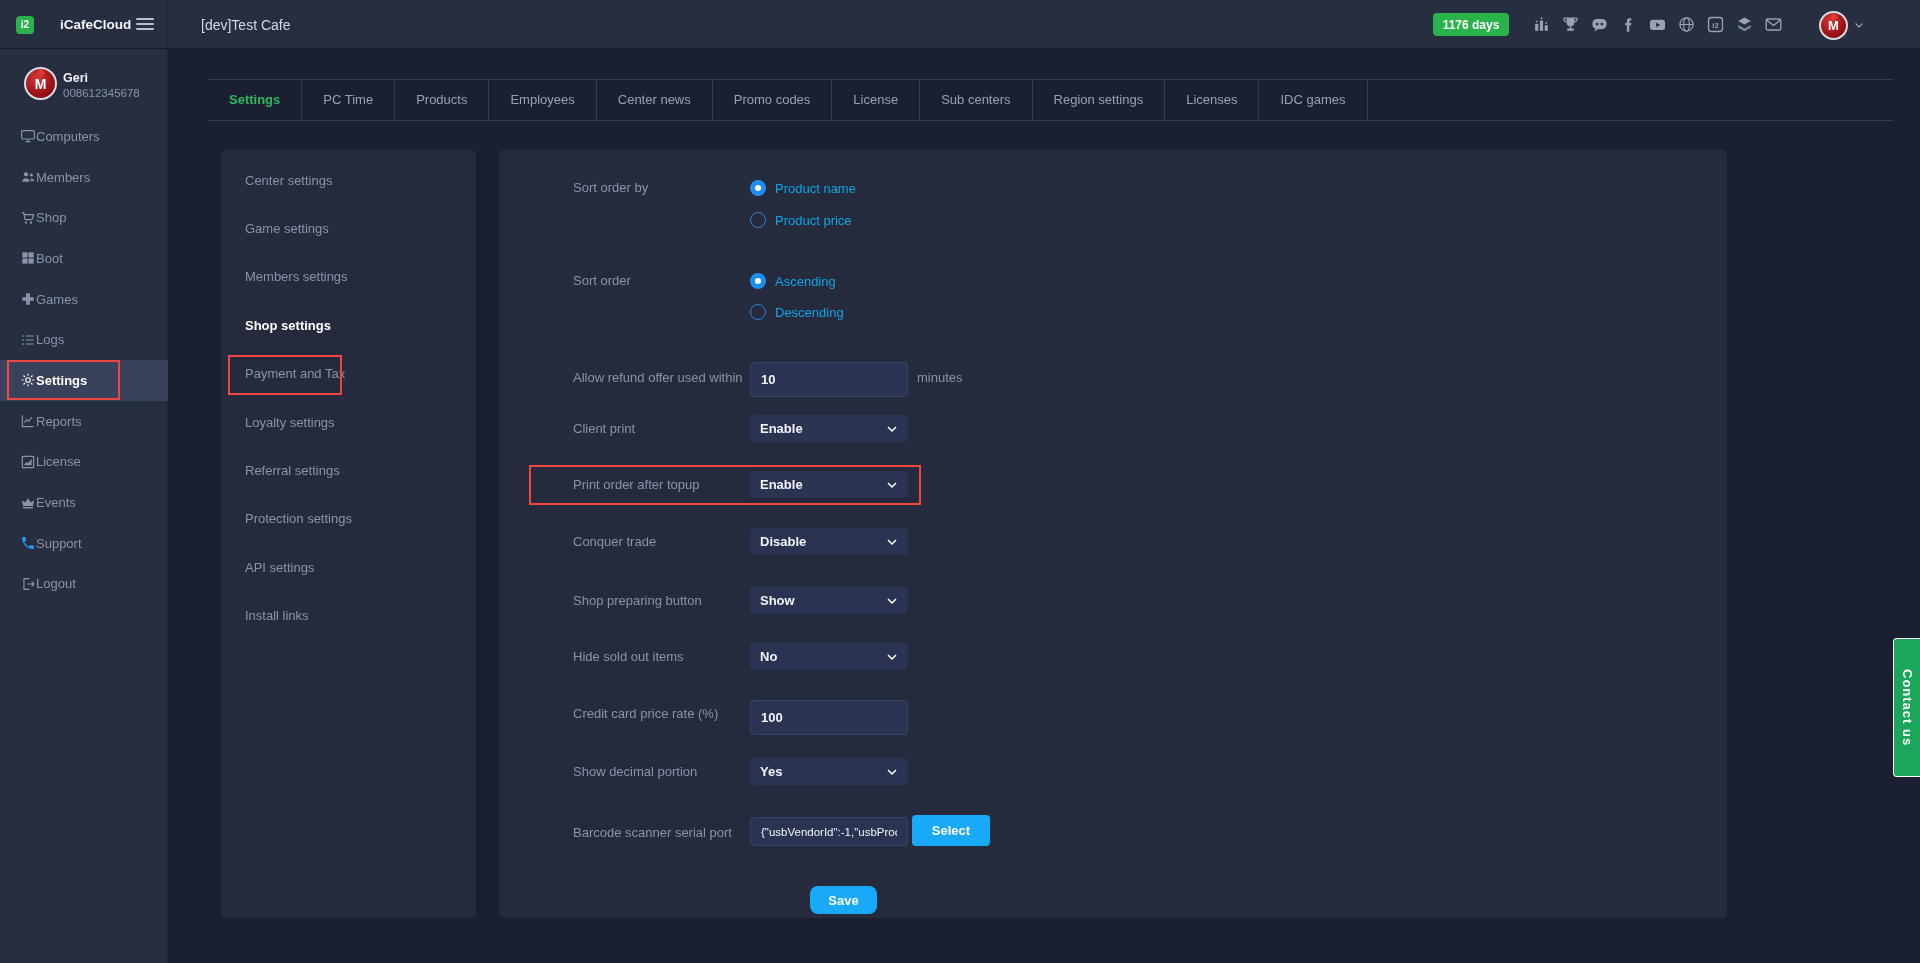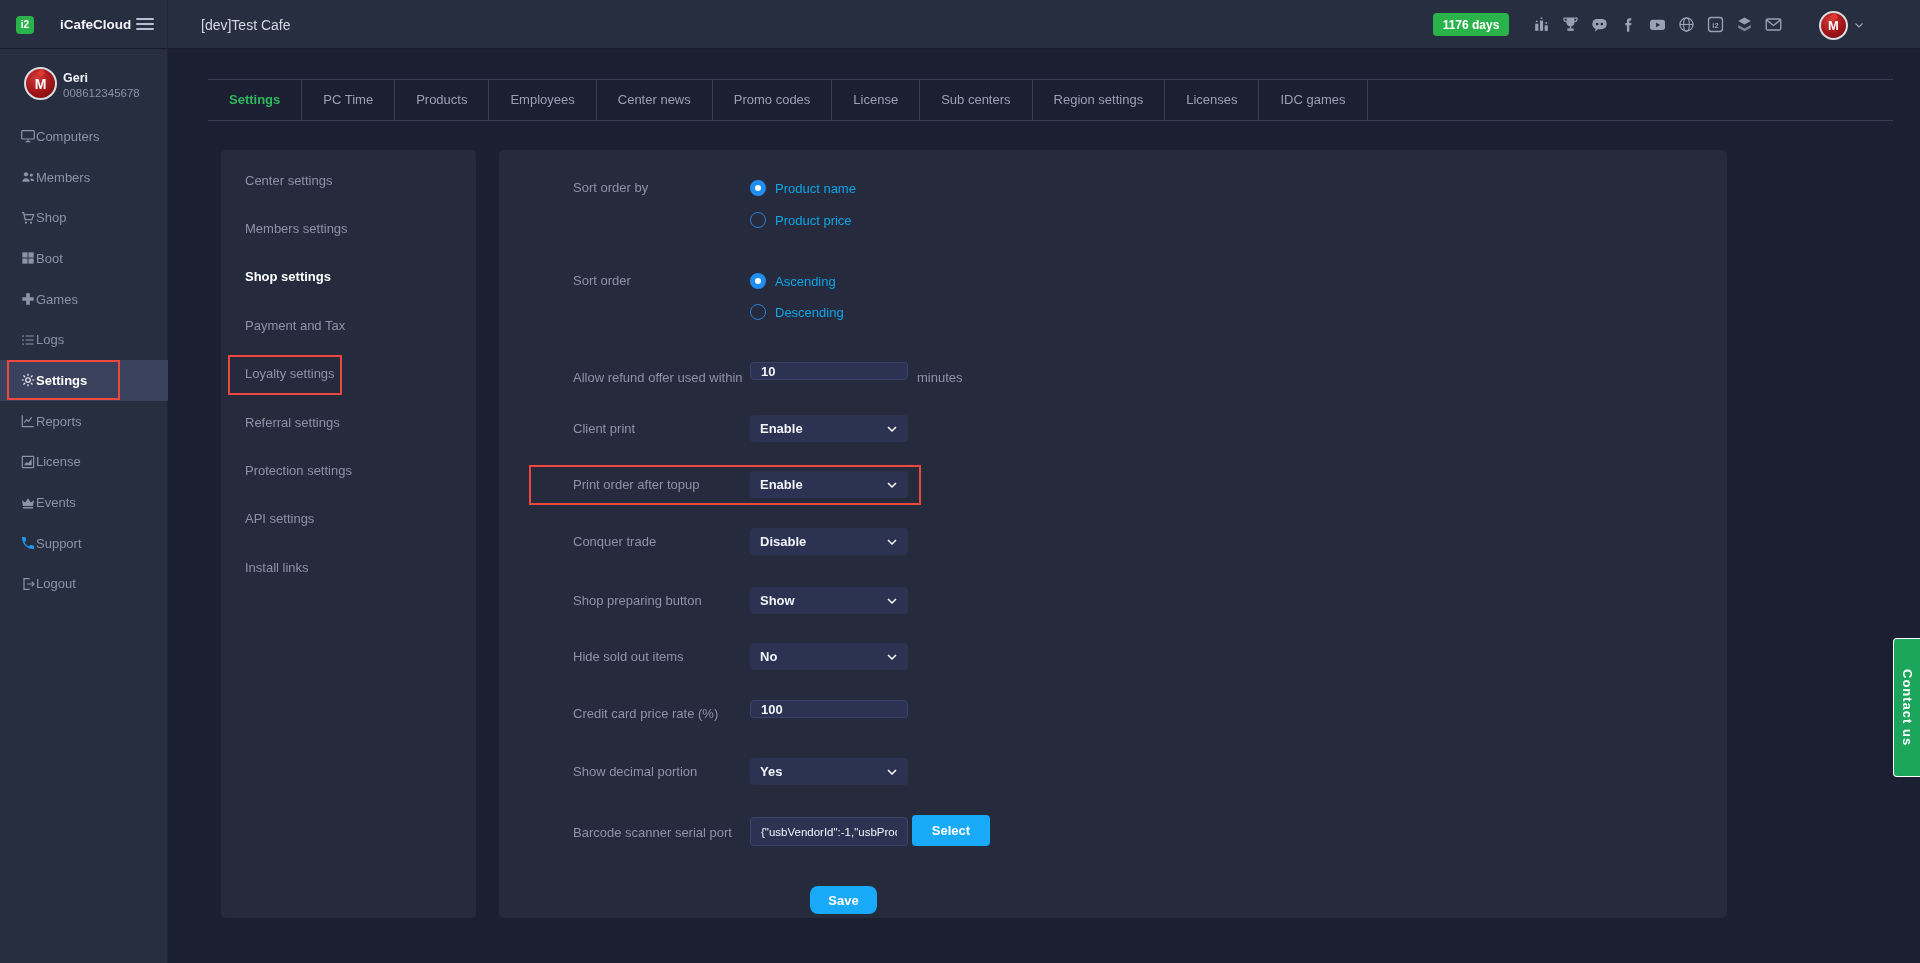"Game settings" div.menu-item { html: none -> <div>Game settings</div> }
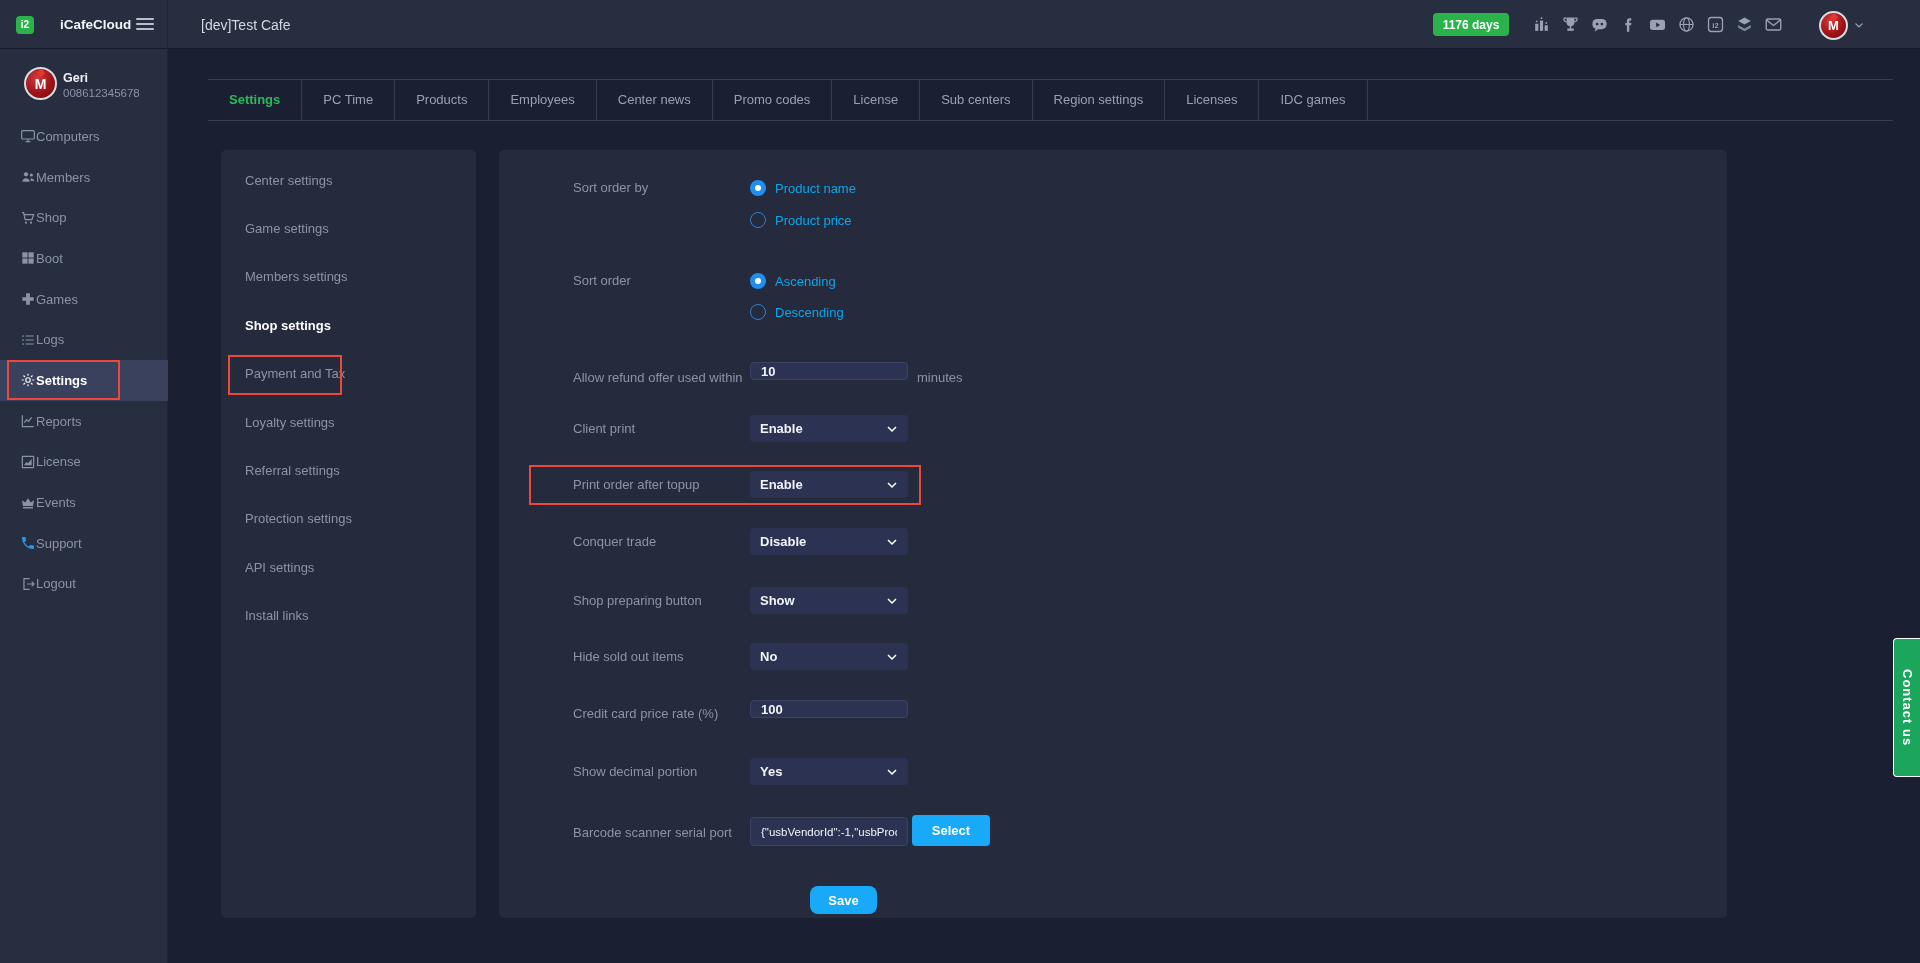"10" .finput { height: 18px -> 35px }
